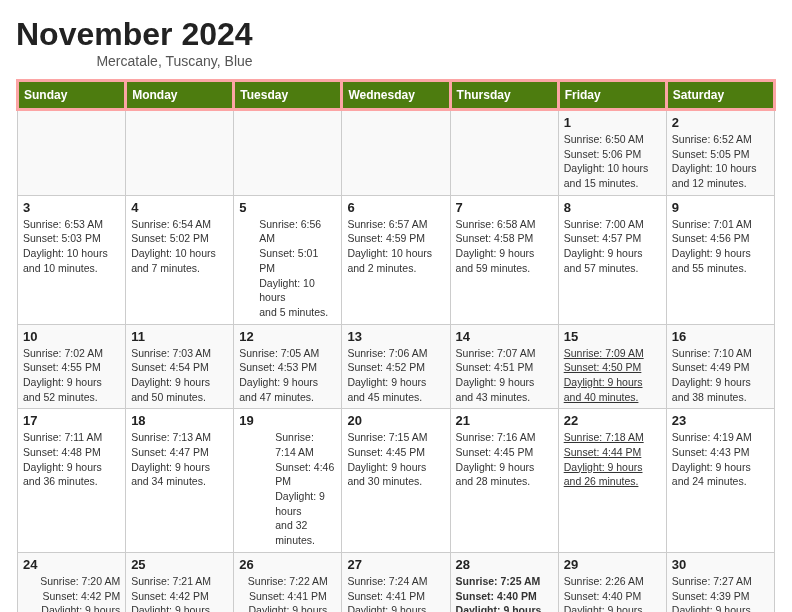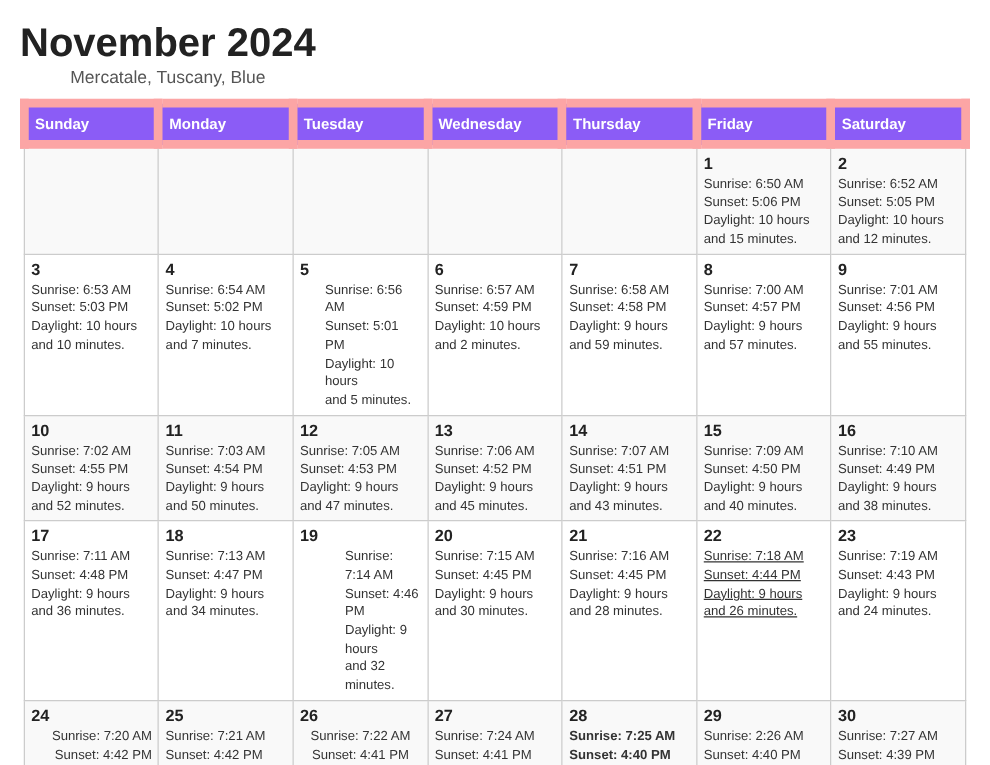"November 2024" .title-block { text-align: center -> right }
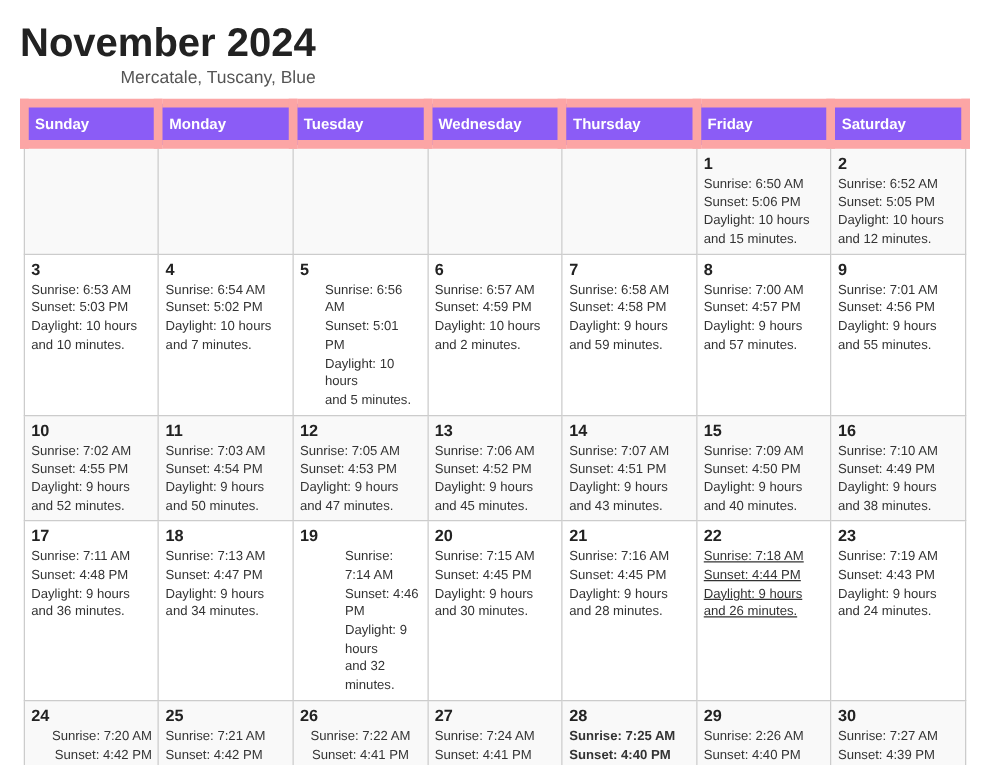"Sunday" thead tr th { background-color: #8b5cf6 -> #4d7c0f; border: 7px solid #fca5a5 -> 3px solid #fca5a5 }
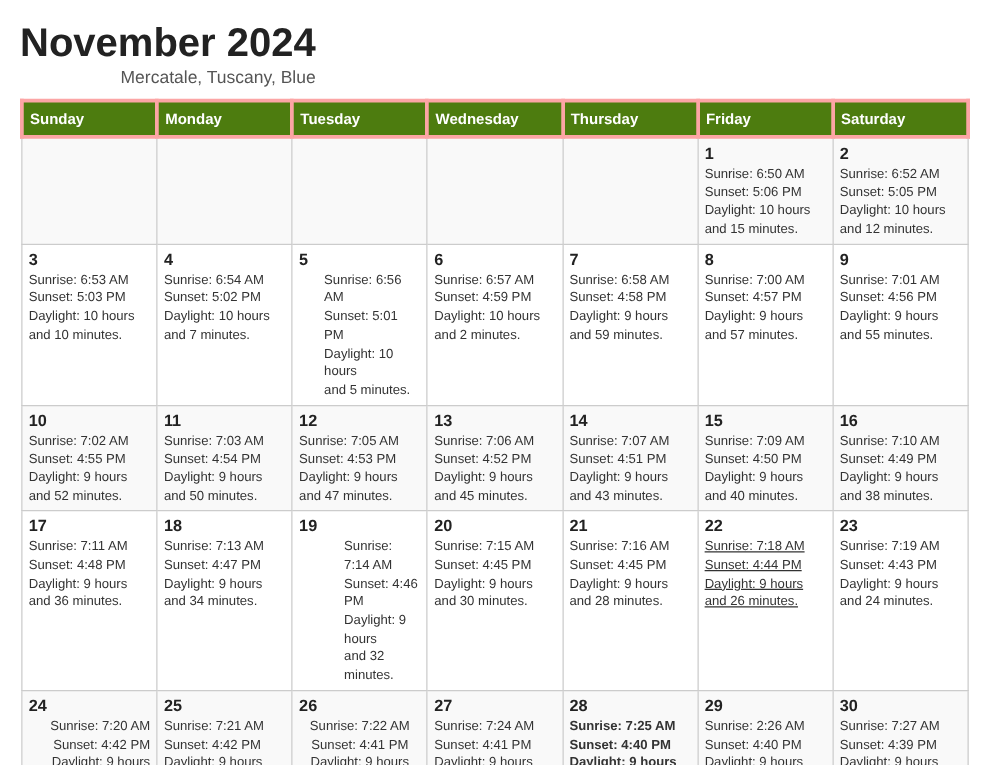"Sunrise: 7:09 AM" div.day-info { text-decoration: none -> underline }
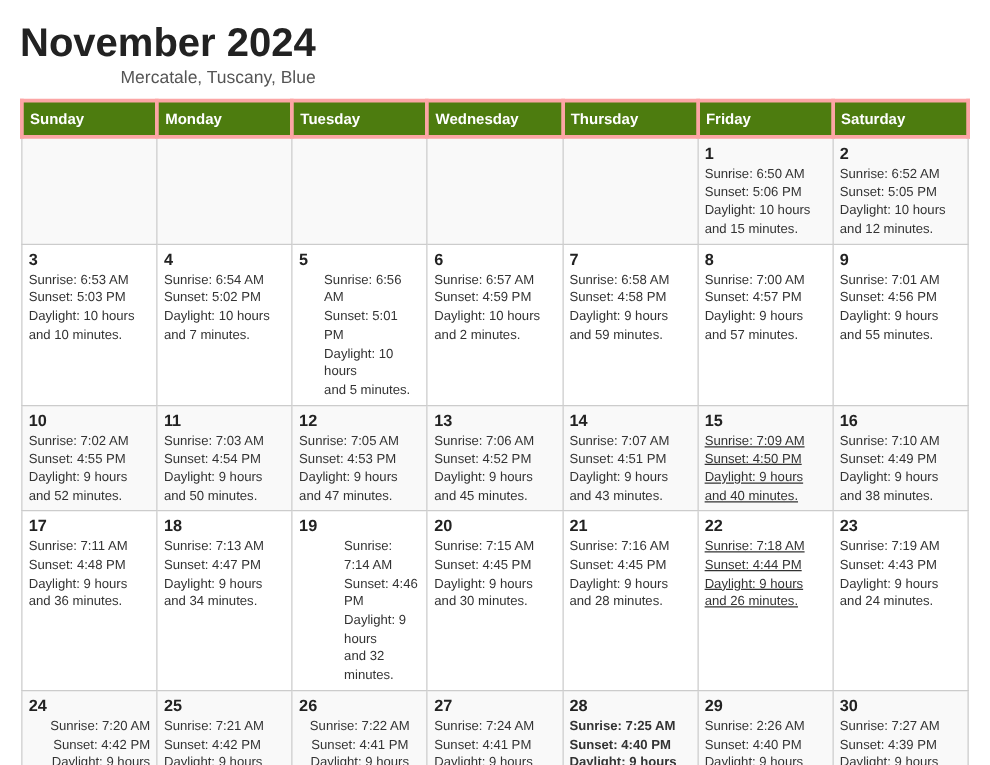"Sunrise: 7:19 AM" div.day-info { text: 7:19 -> 4:19 }
